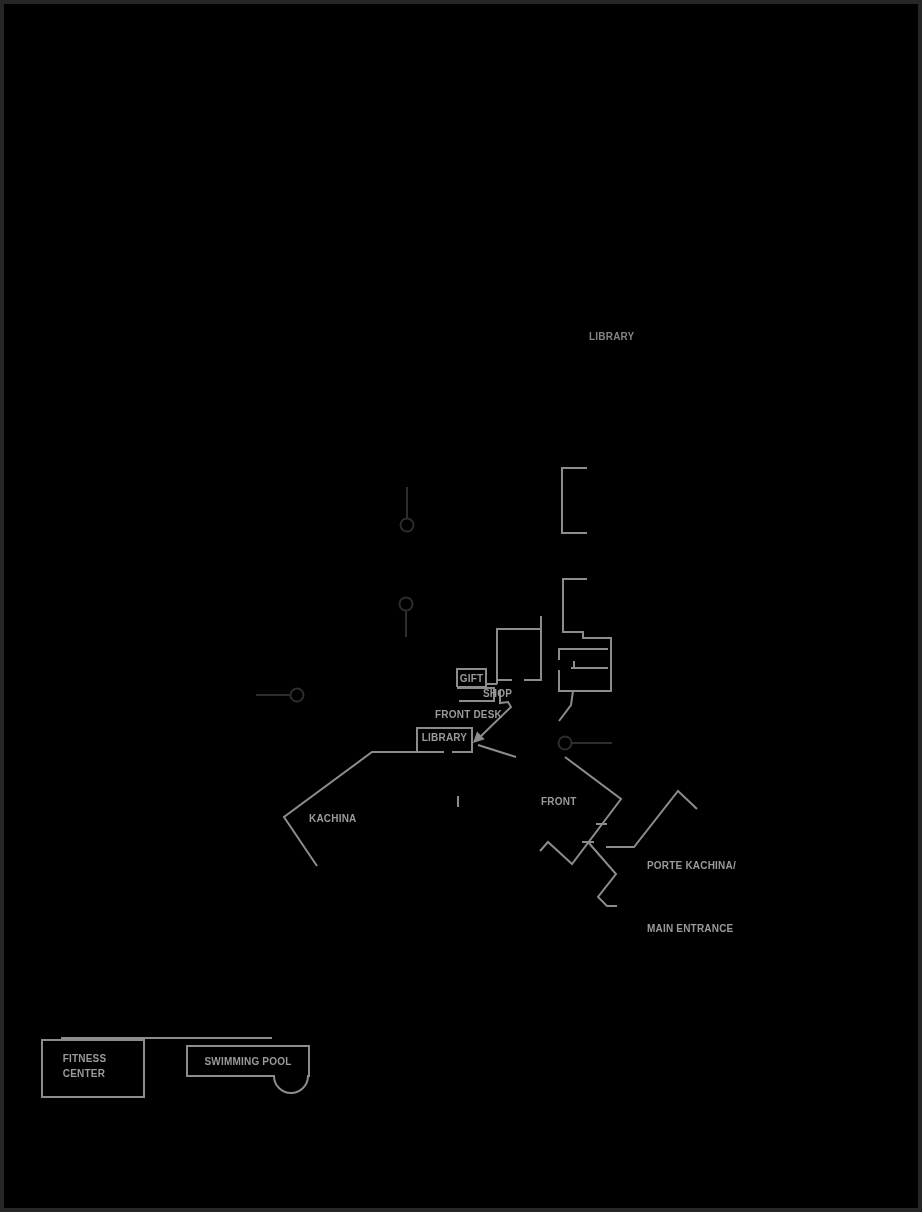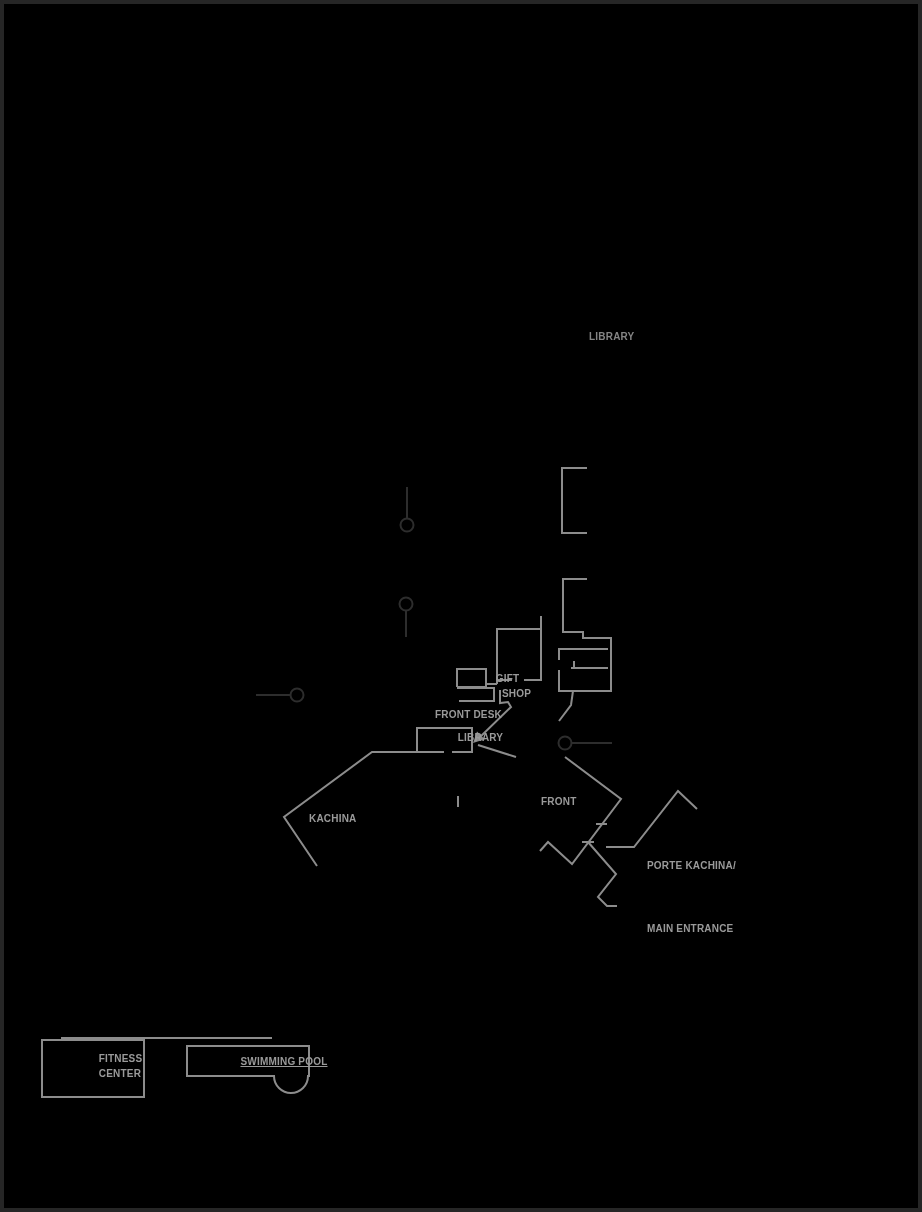"GIFT" .lbl.center { padding-left: 36px -> none }
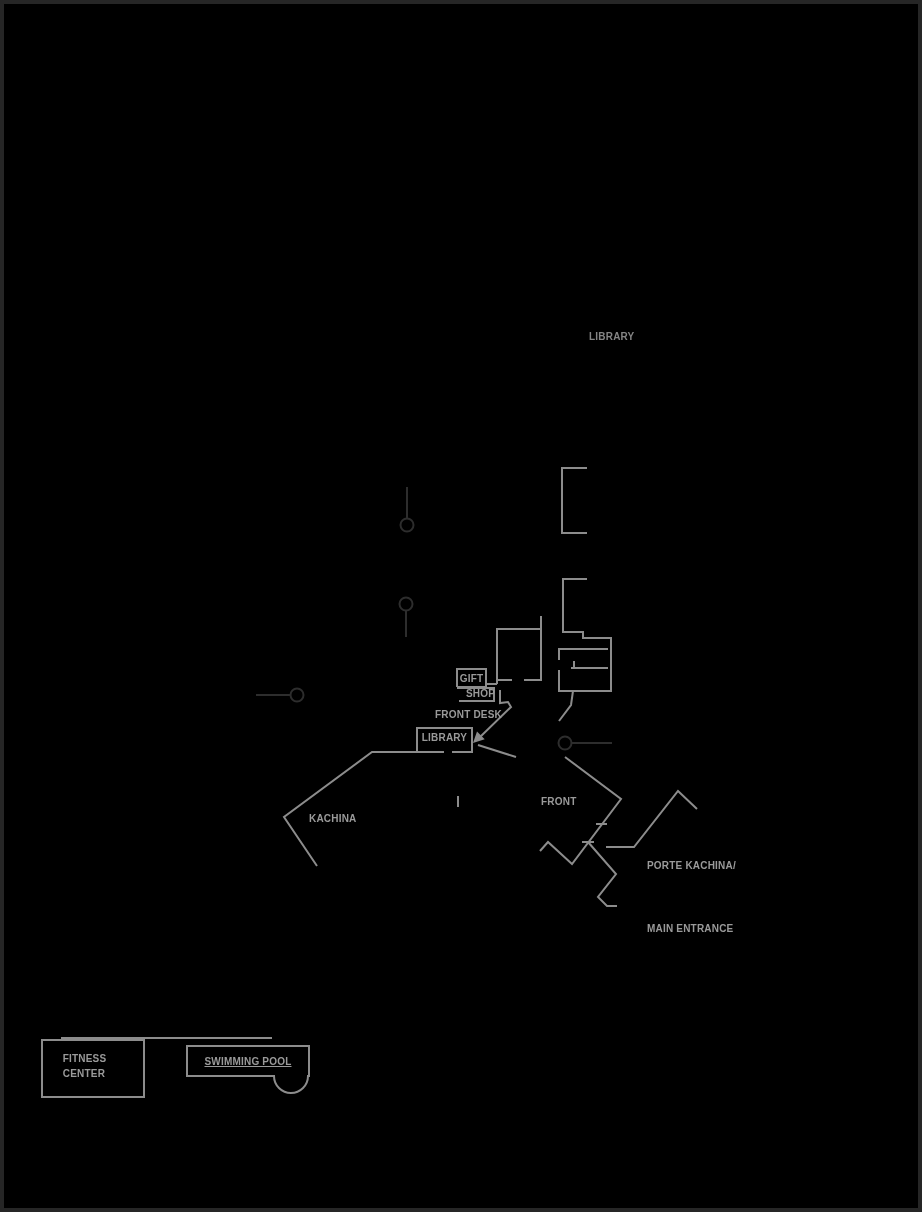"SHOP" div.lbl { left: 458px -> 475px }
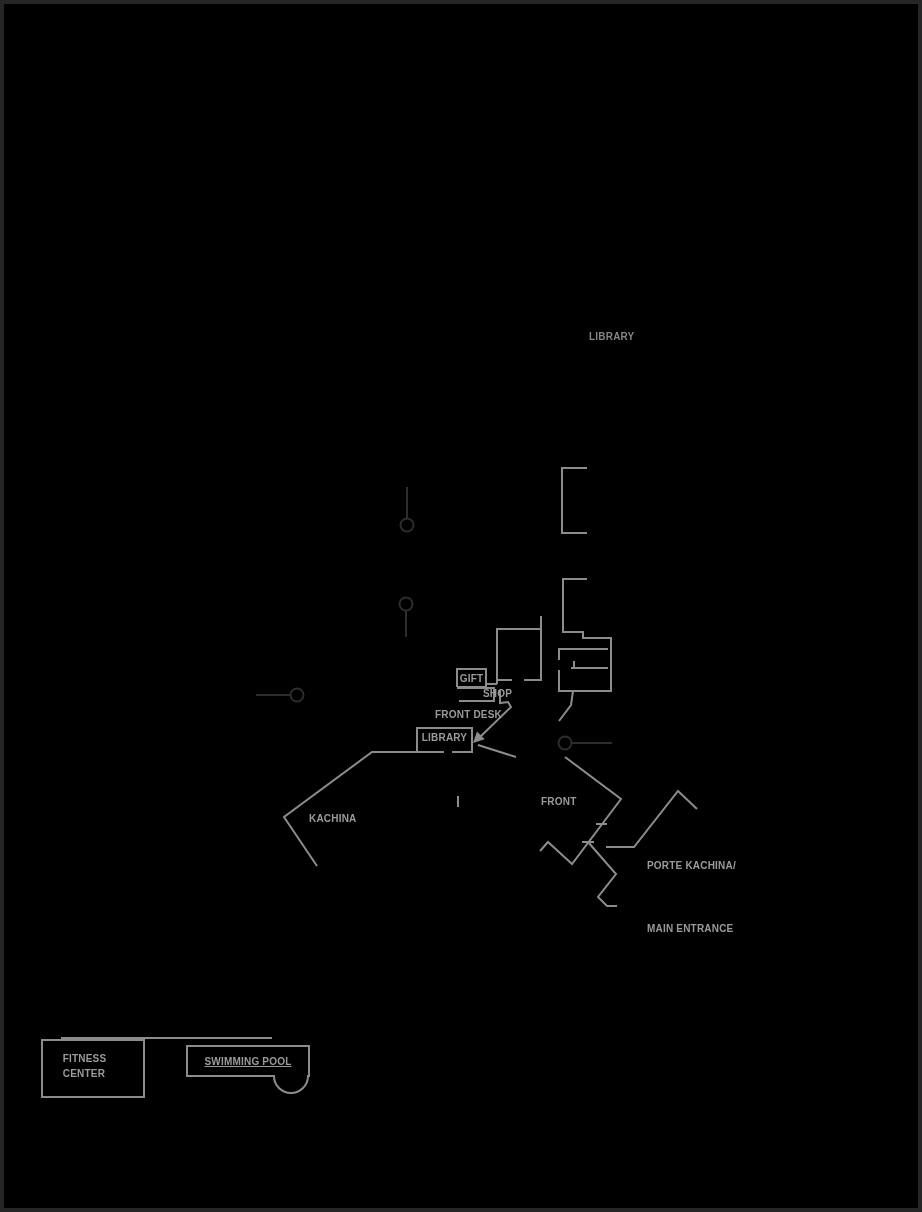"SWIMMING POOL" div.lbl { text-decoration: underline -> none }
